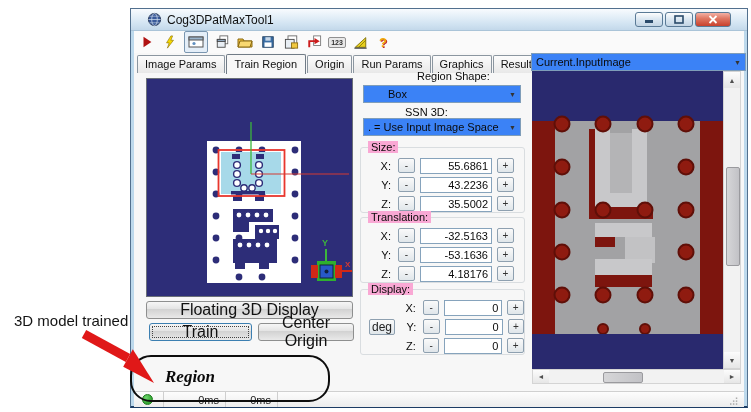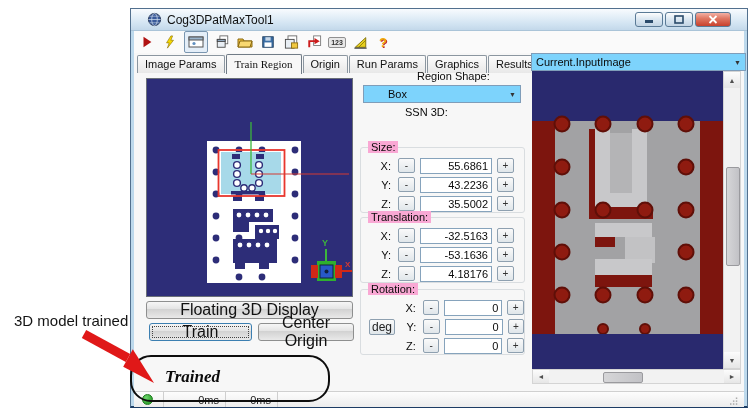"Train Region" .tab.selected { font-family: Liberation Serif, serif -> none }
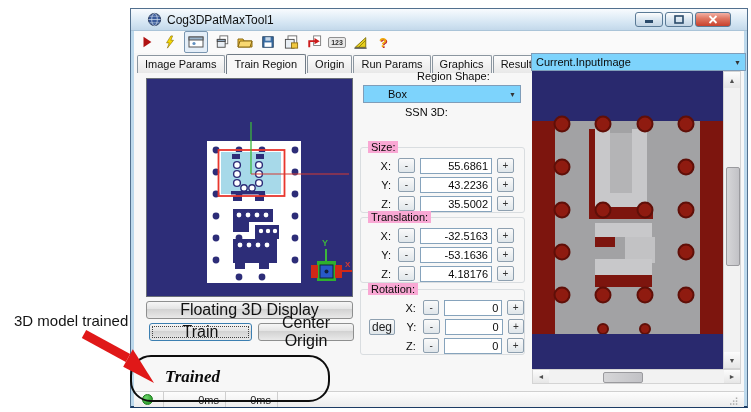"Current.InputImage" .combo { background: #7dd3fc -> #3b82f6 }
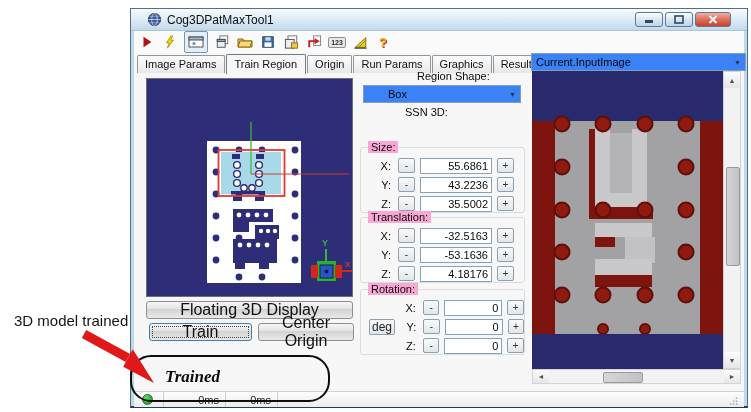". = Use Input Image" div.combo { html: none -> <div> <span>. = Use Input Image Space</span> <span>▼</span> </div> }
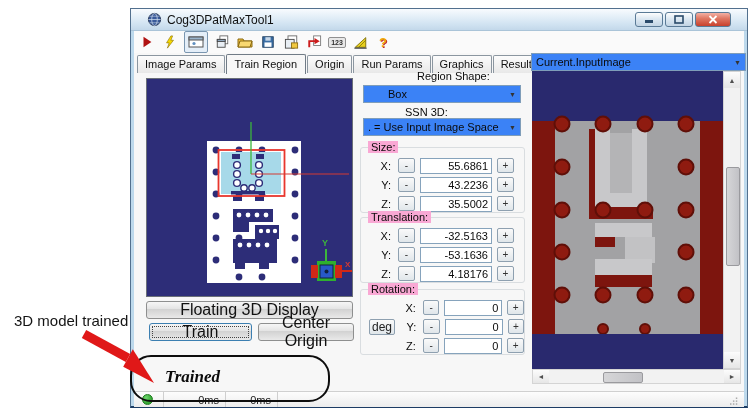"Rotation:" span.legend { text: Rotation -> Display }
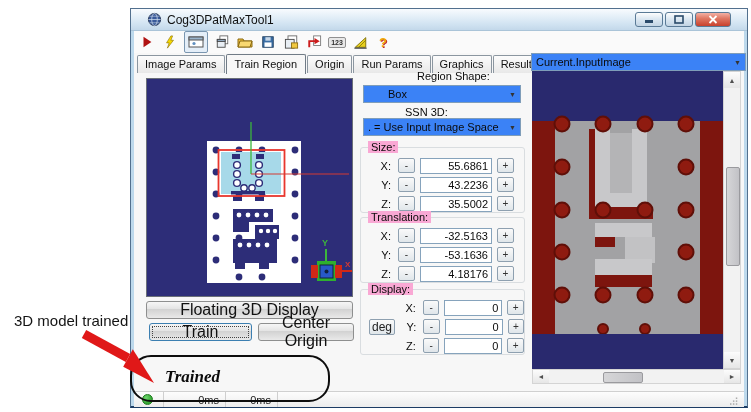"Trained" div.abs { text: Trained -> Region }
